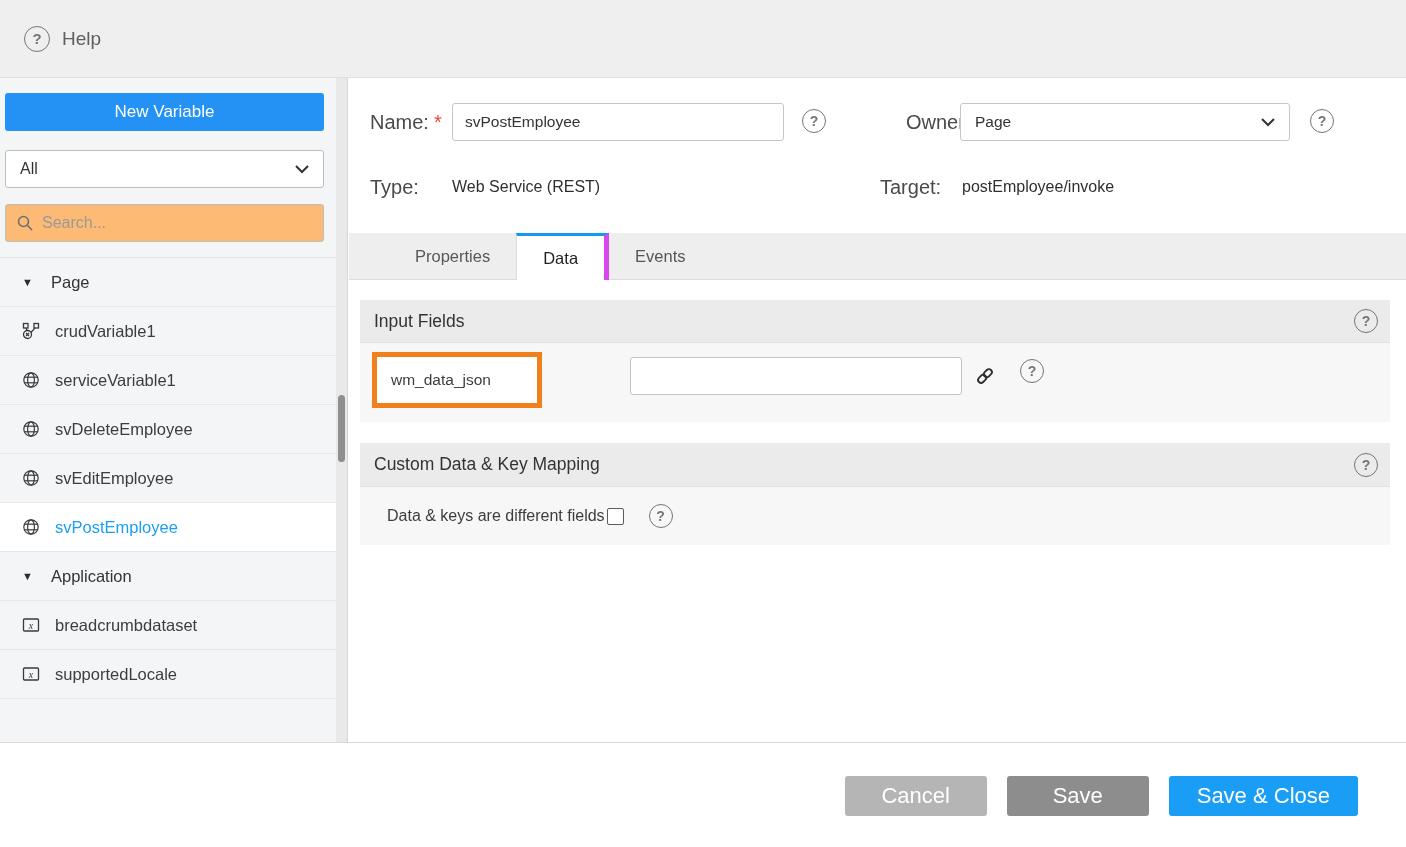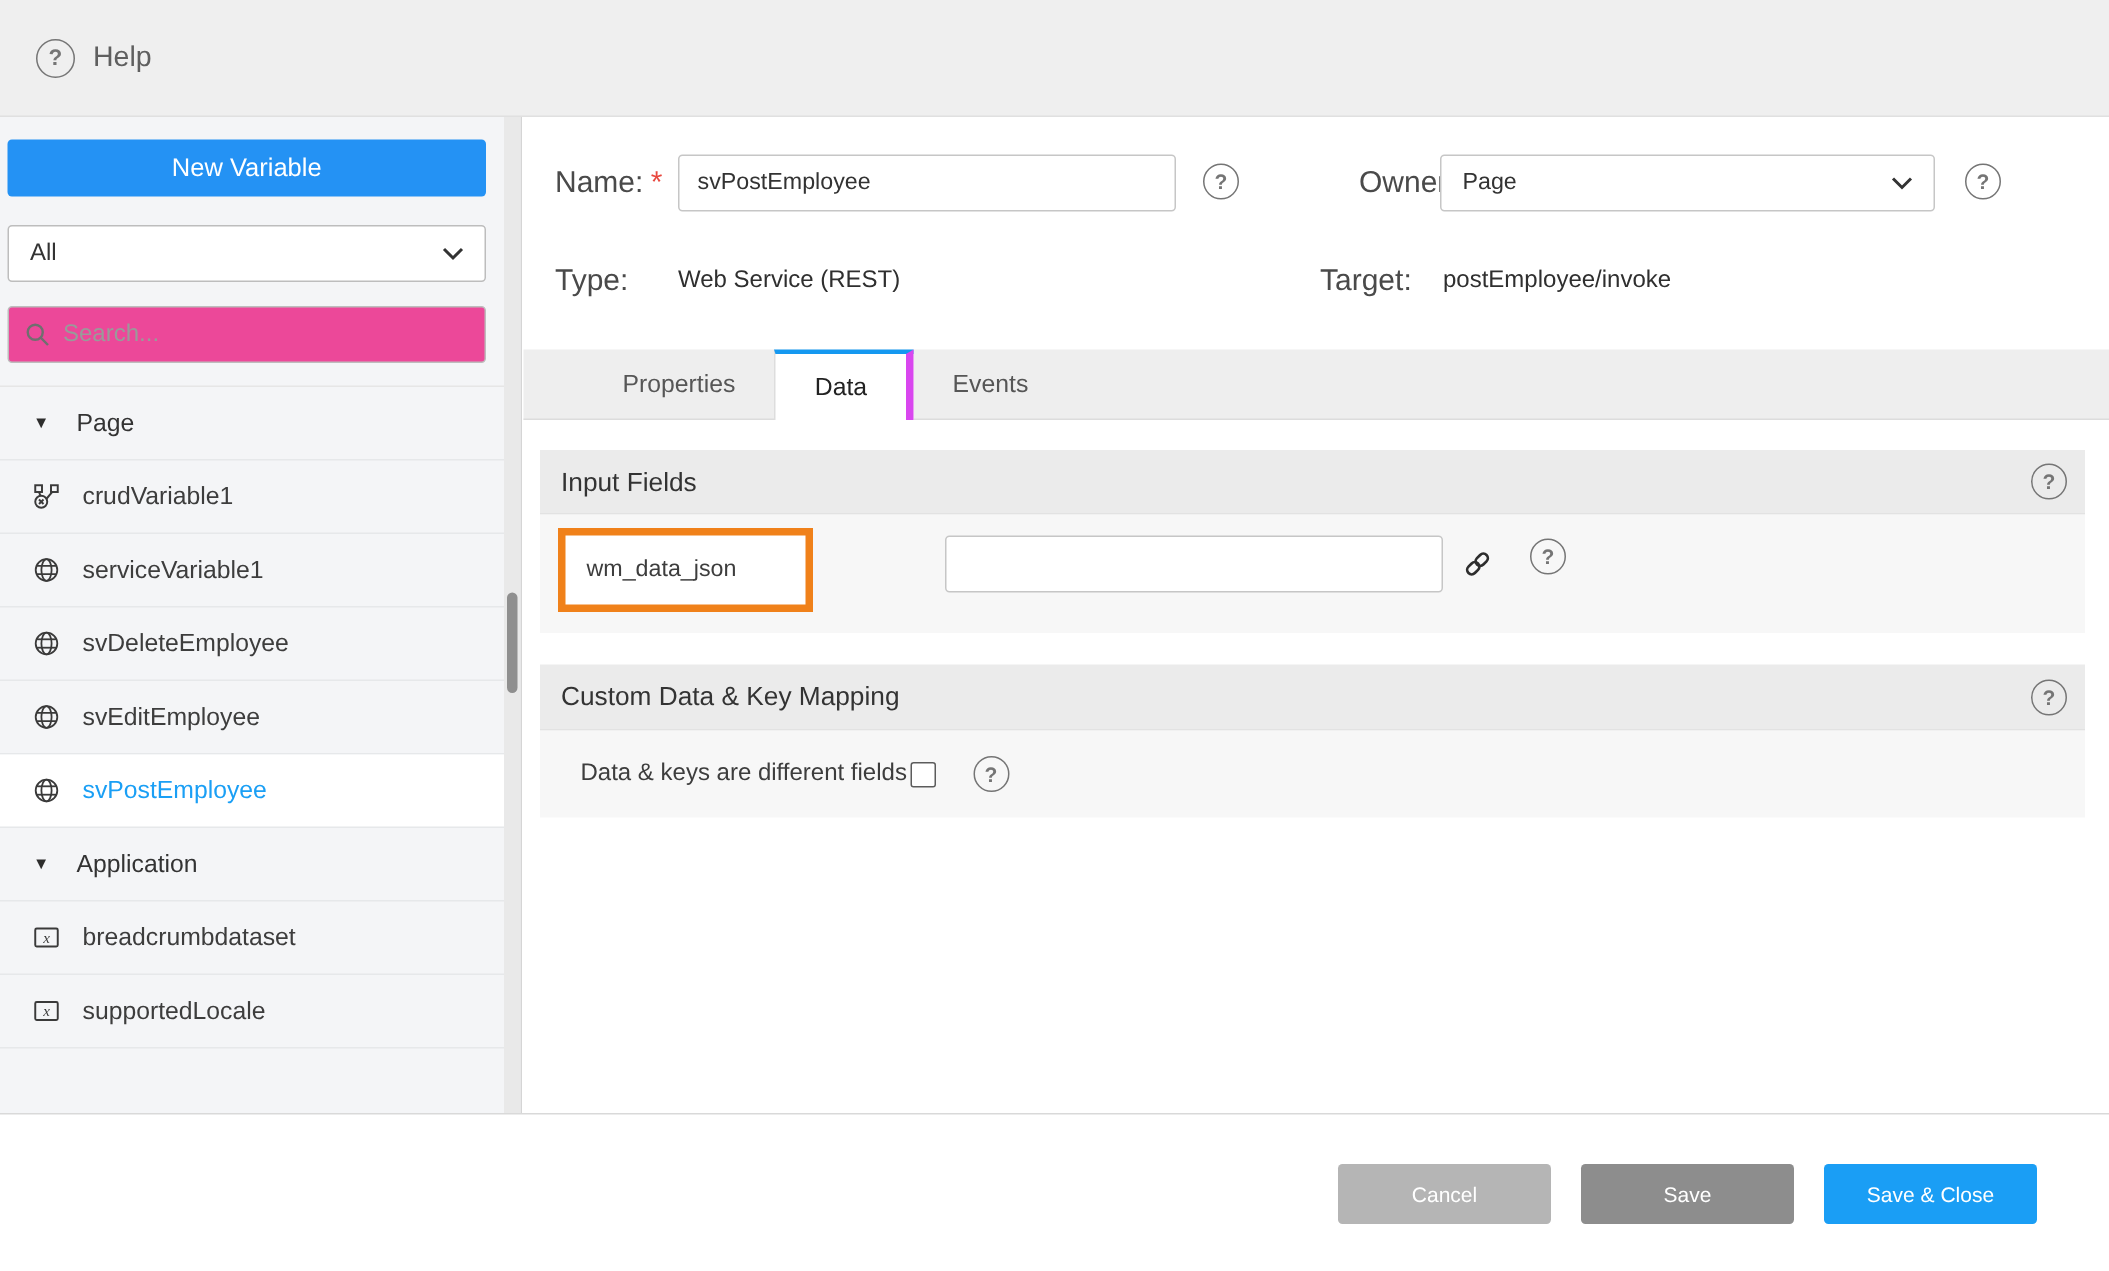"Search..." .search-box { background: #ec4899 -> #fdba74 }
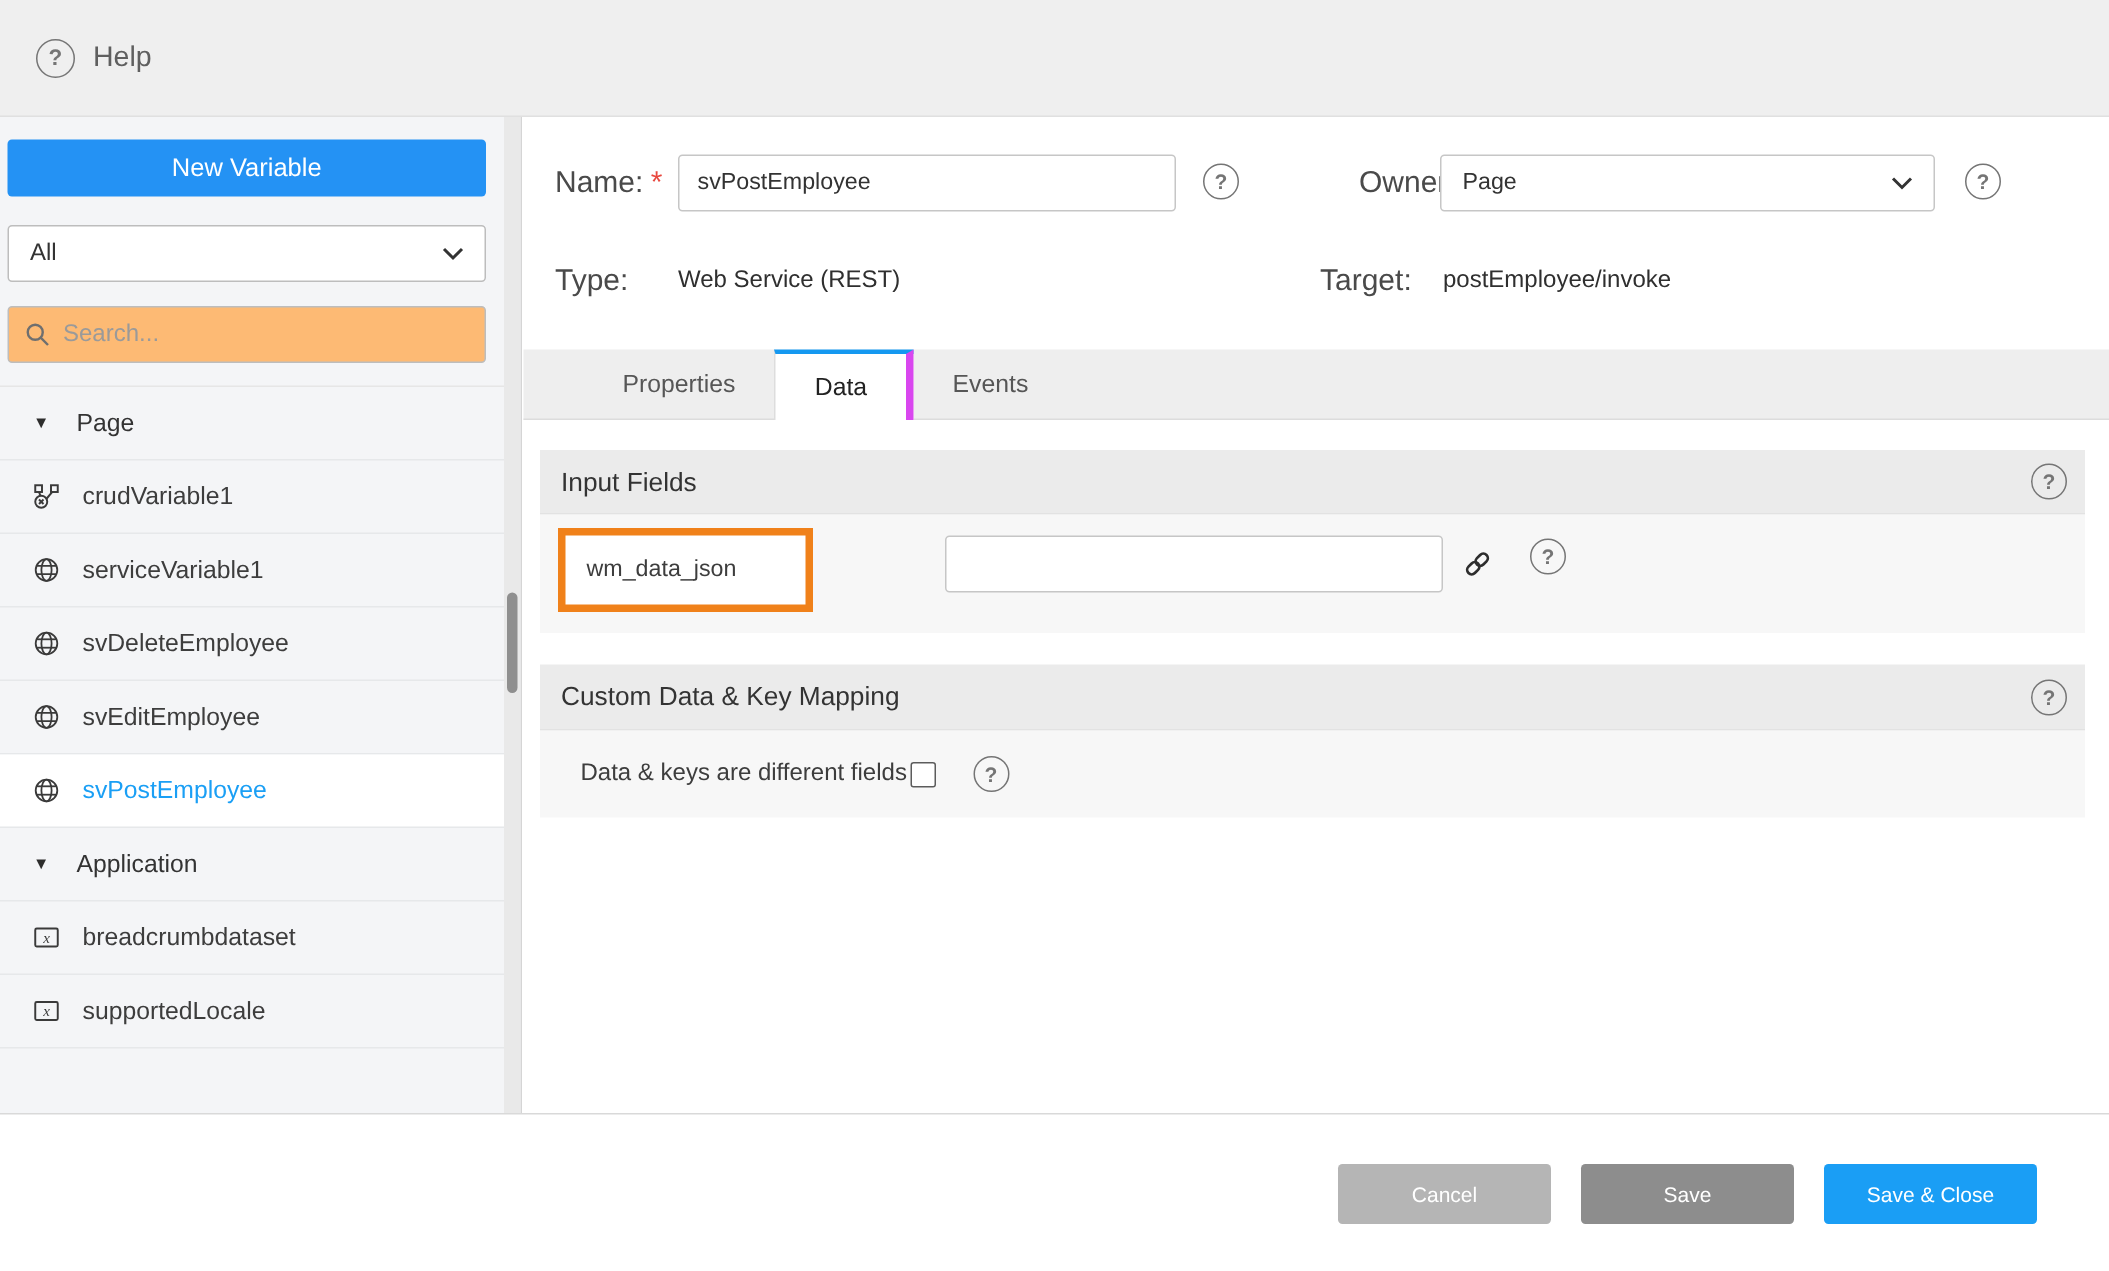"Cancel" .btn { font-size: 14px -> 22px }
